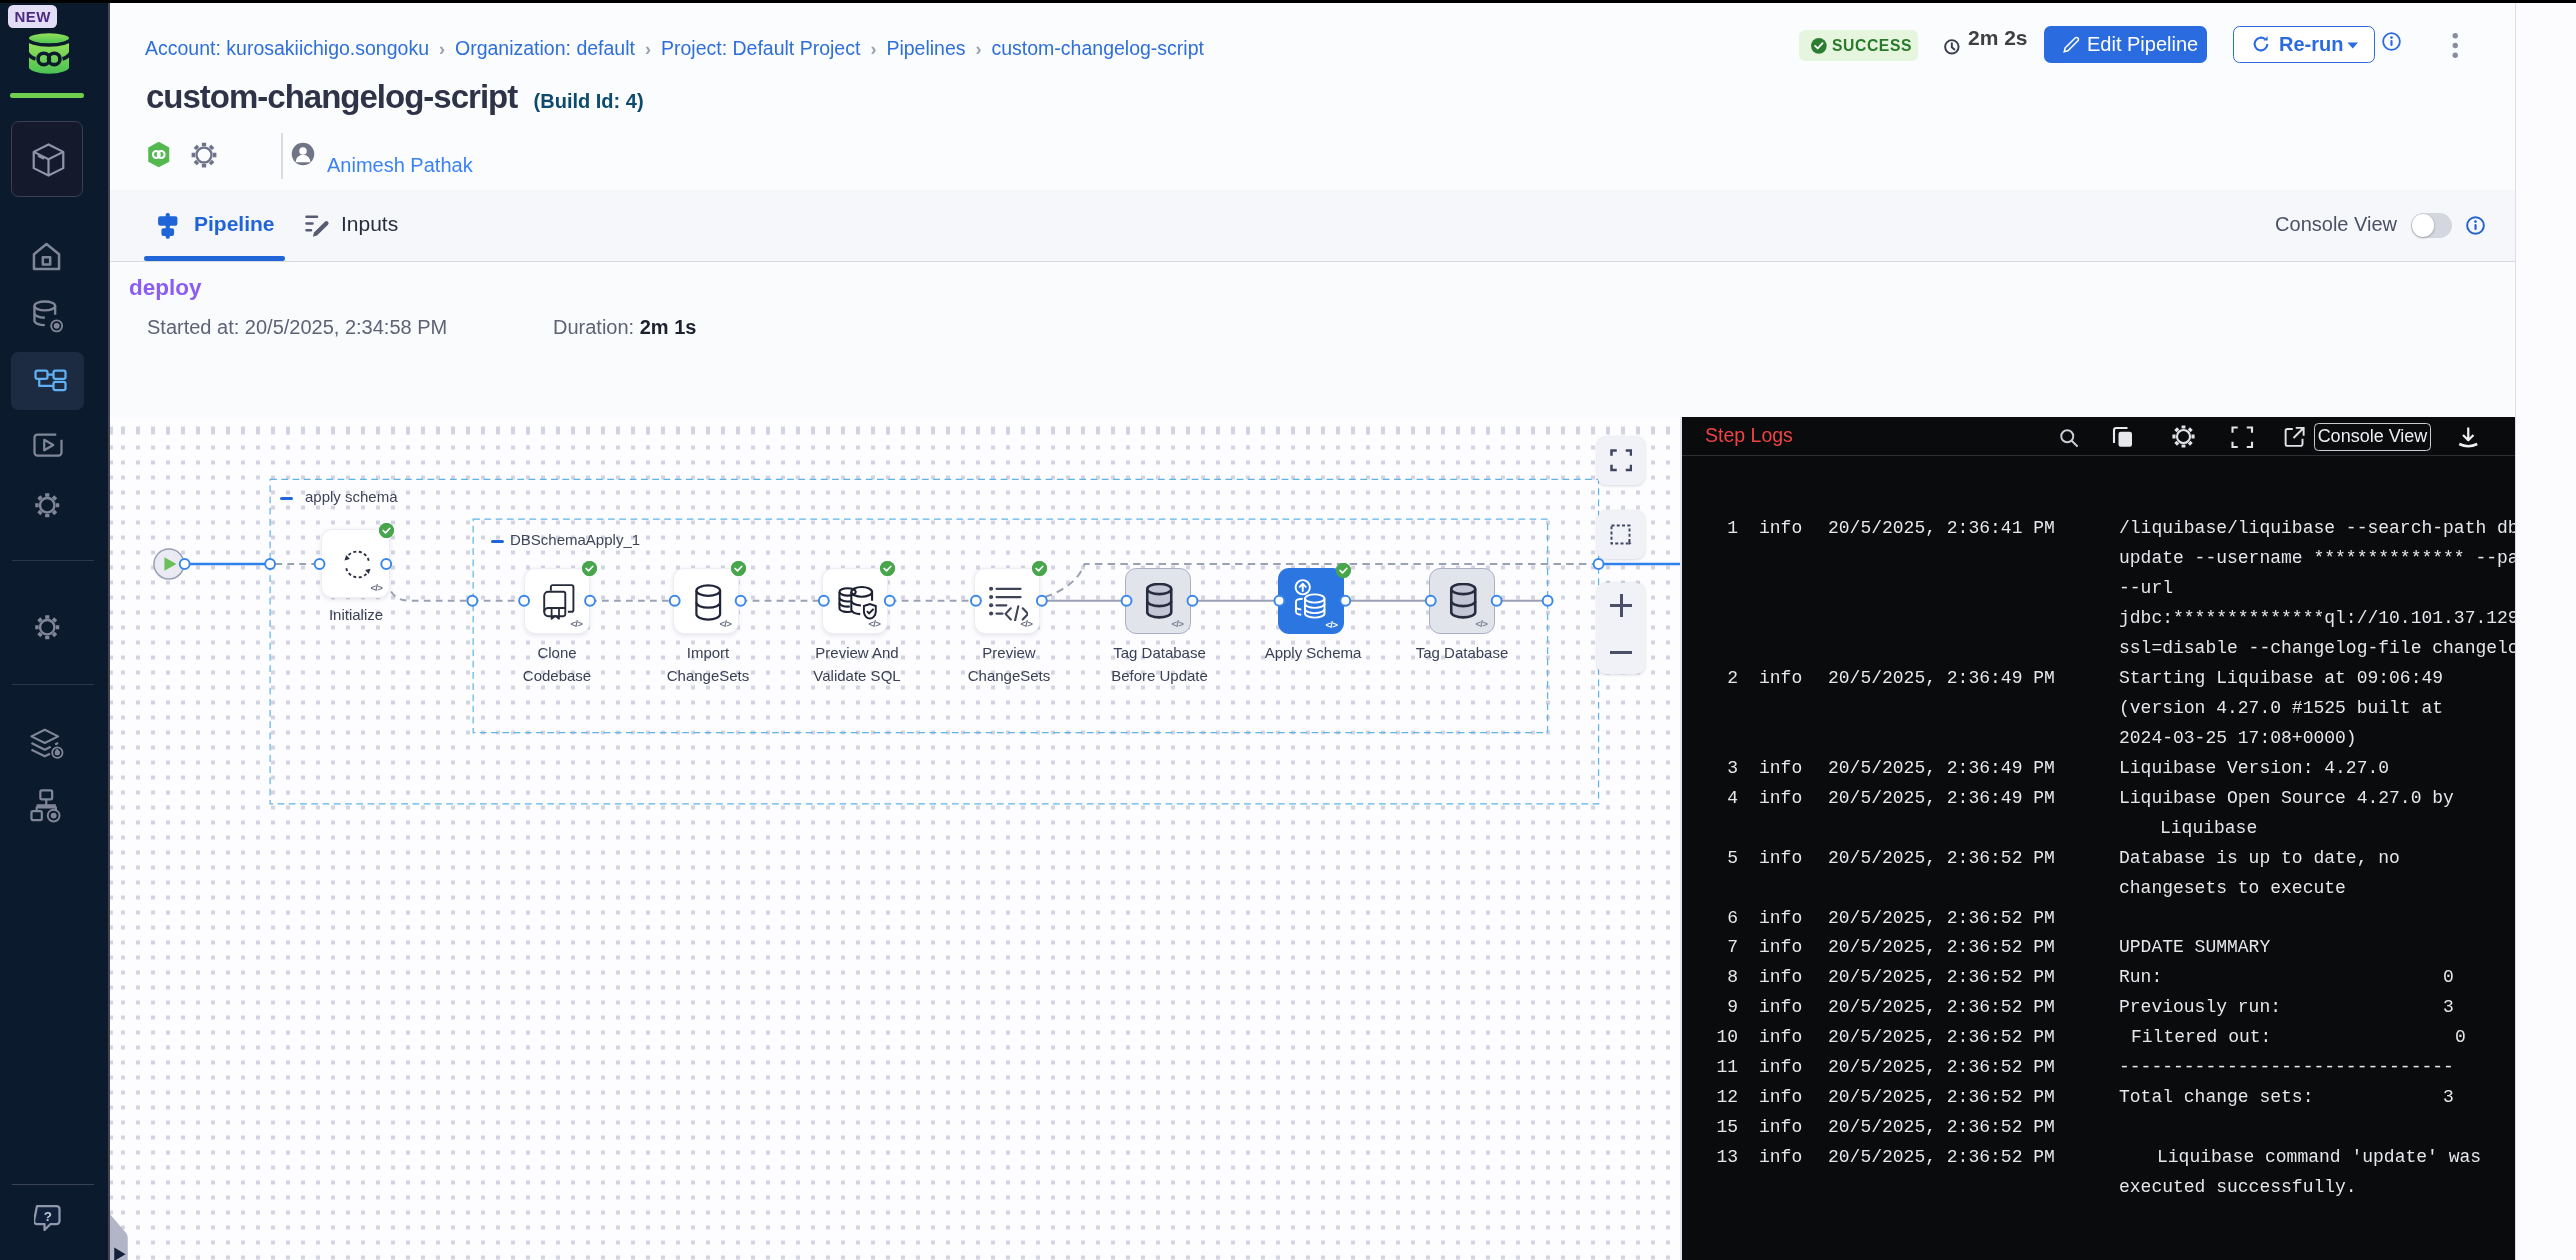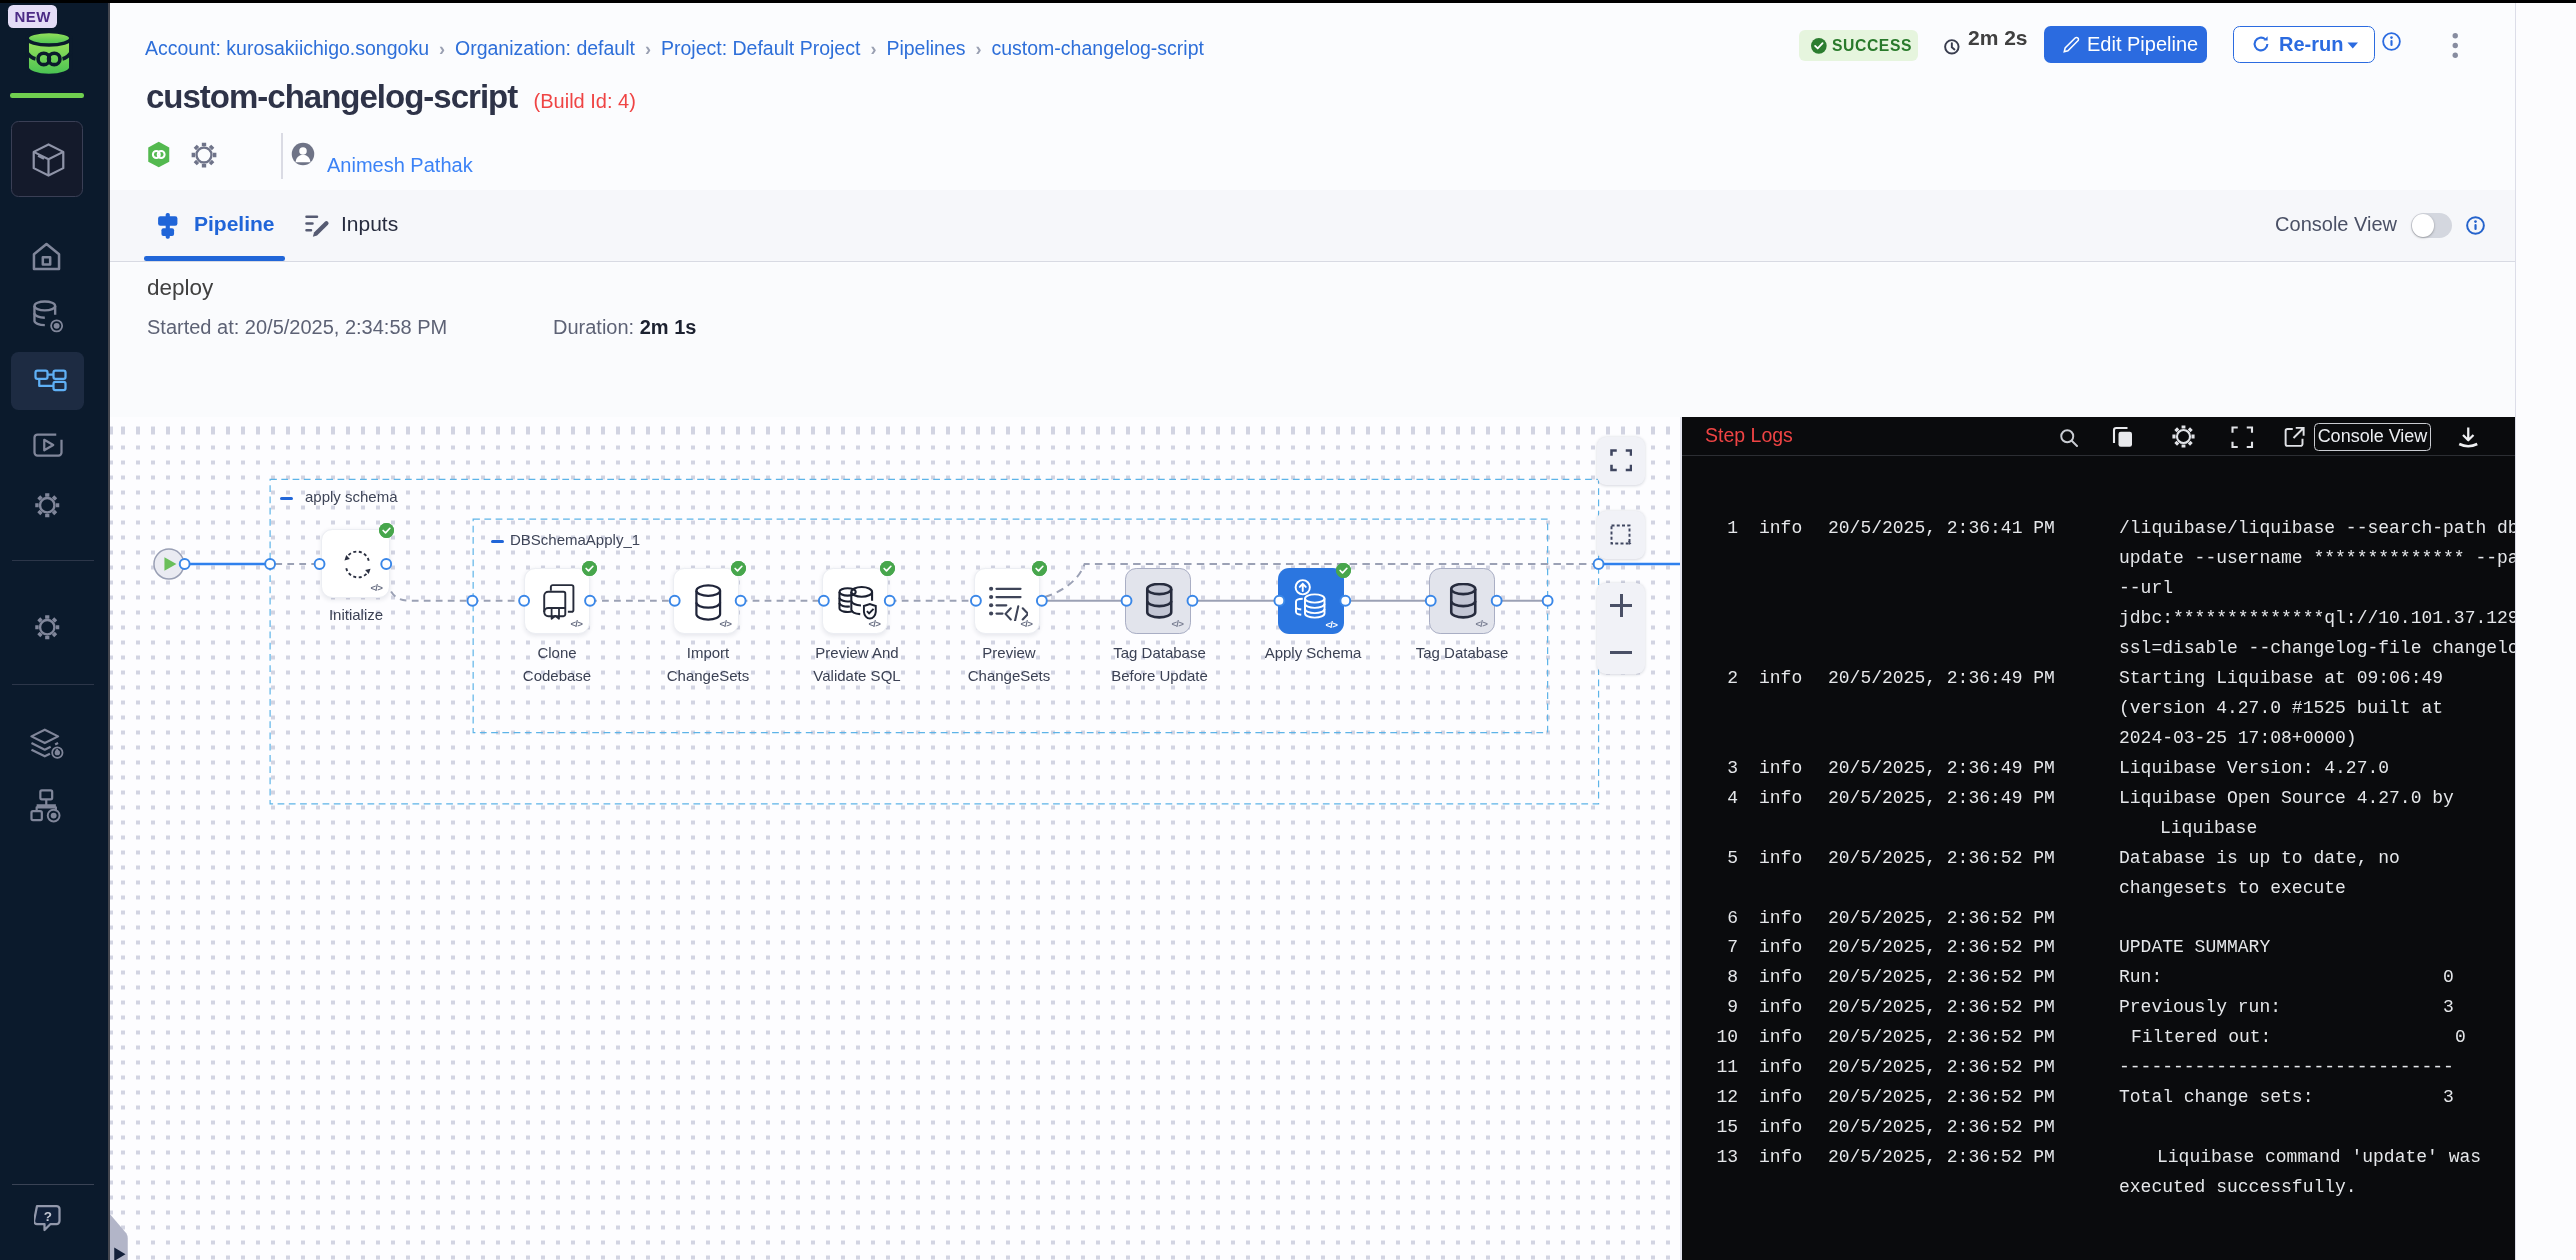"(Build Id: 4)" #buildid { color: #ef4444 -> #0c4a6e; font-weight: normal -> bold }
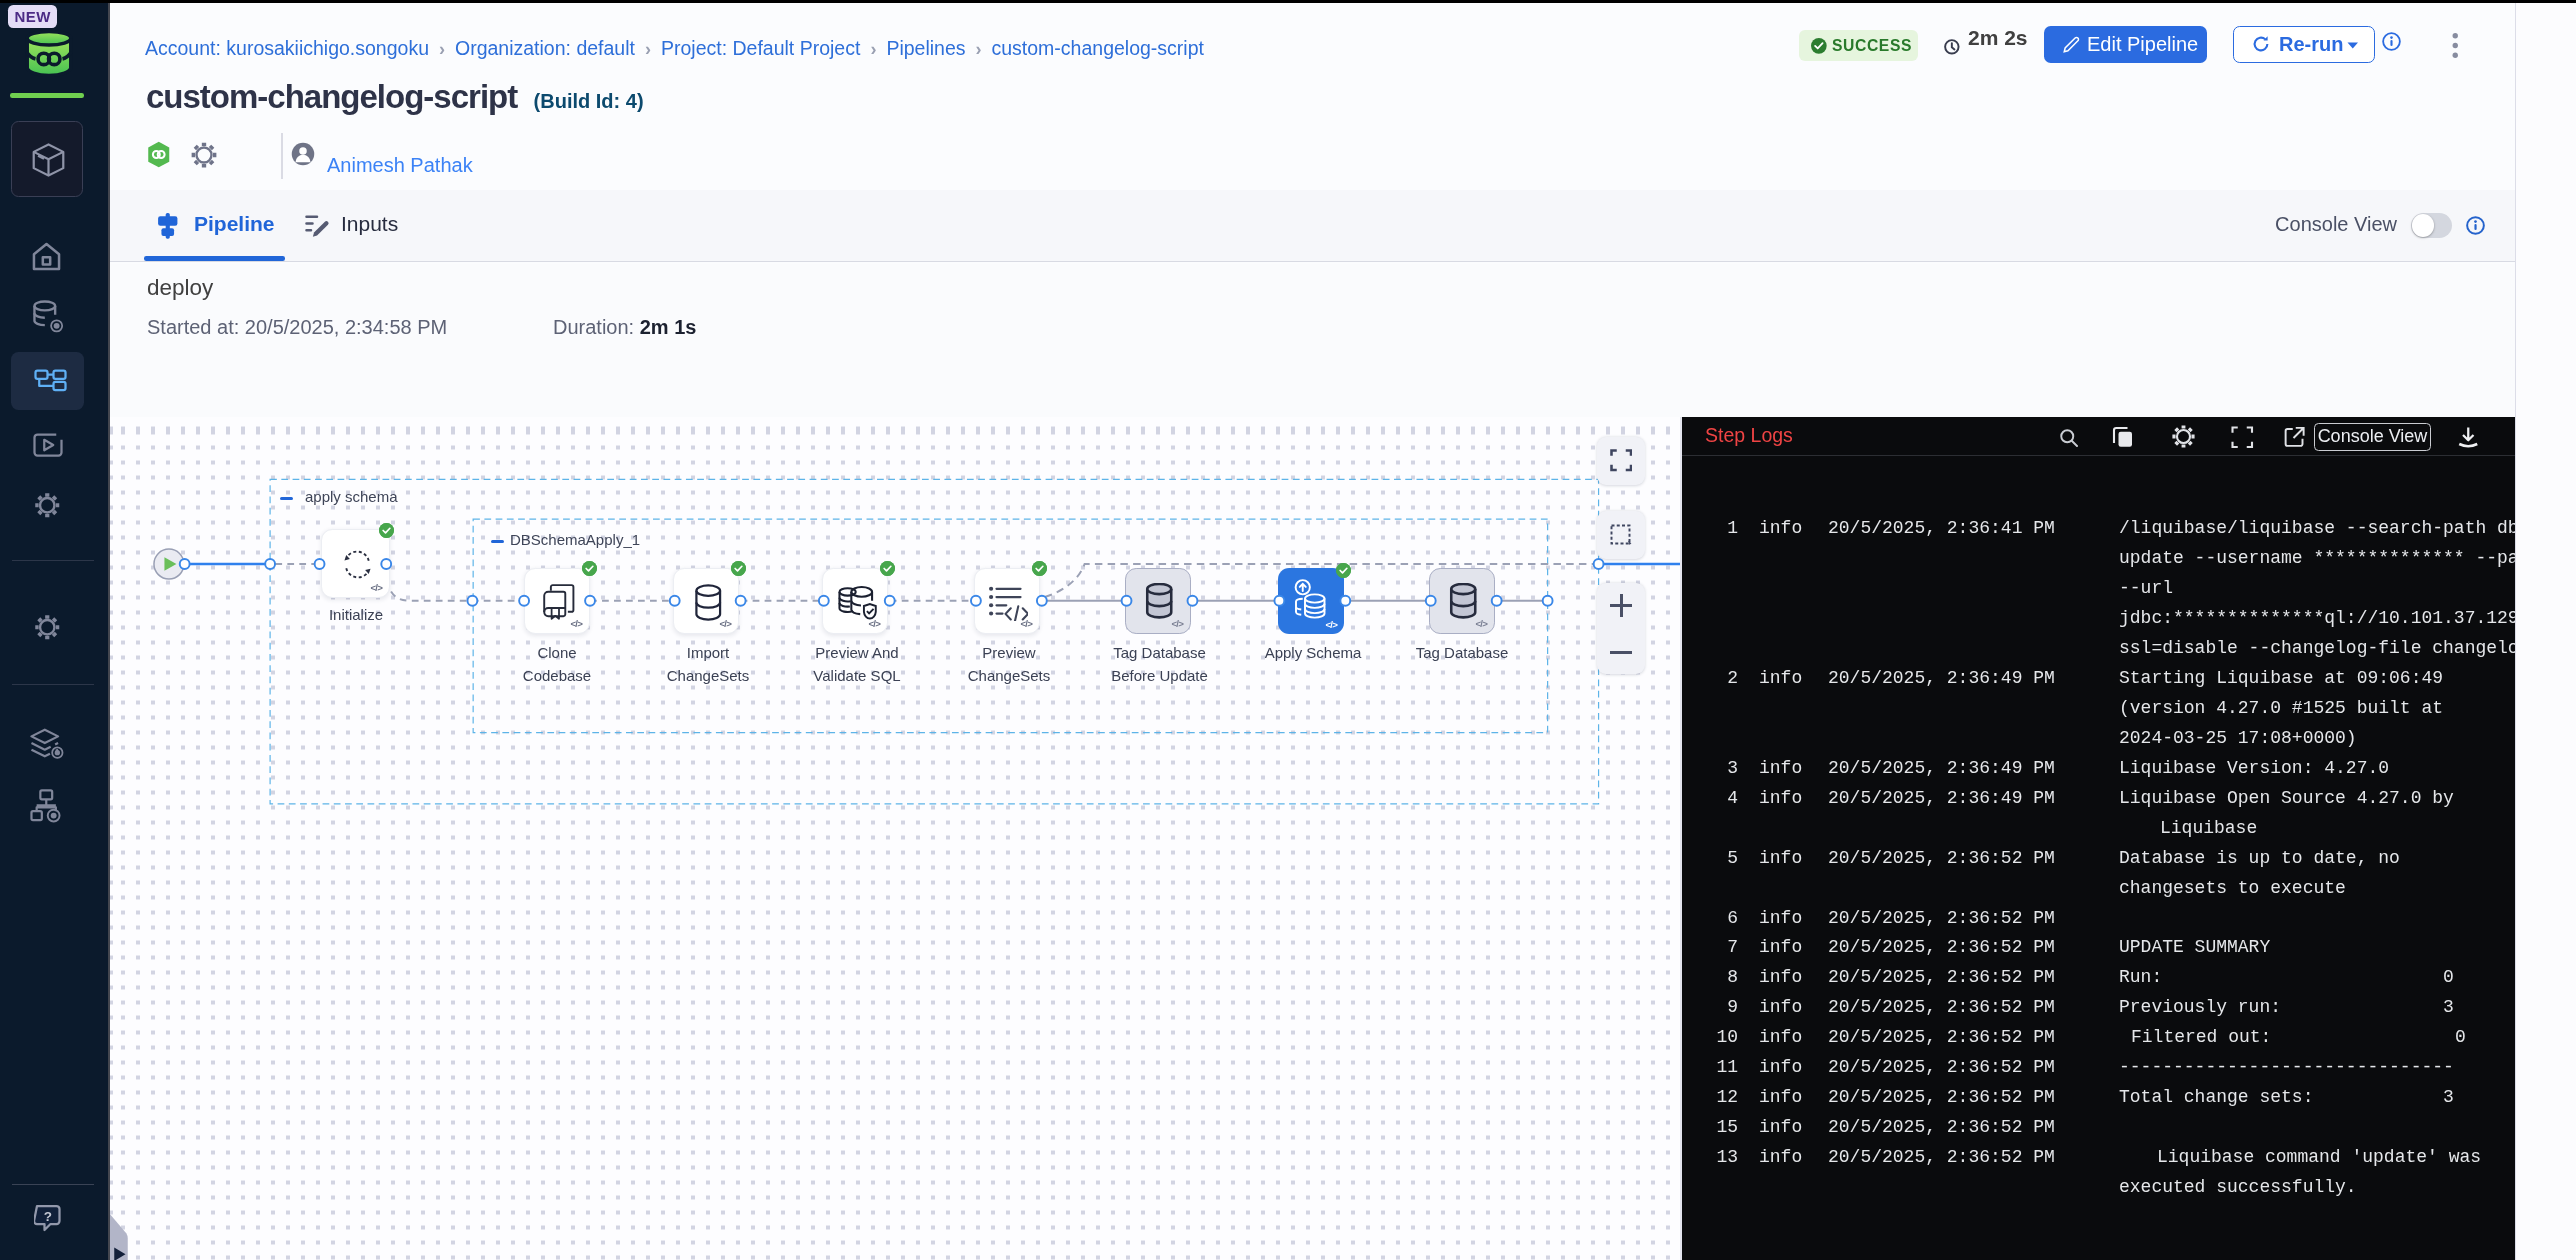"deploy" #deploytitle { color: #404040 -> #8b5cf6; font-weight: normal -> bold; left: 38px -> 20px }
